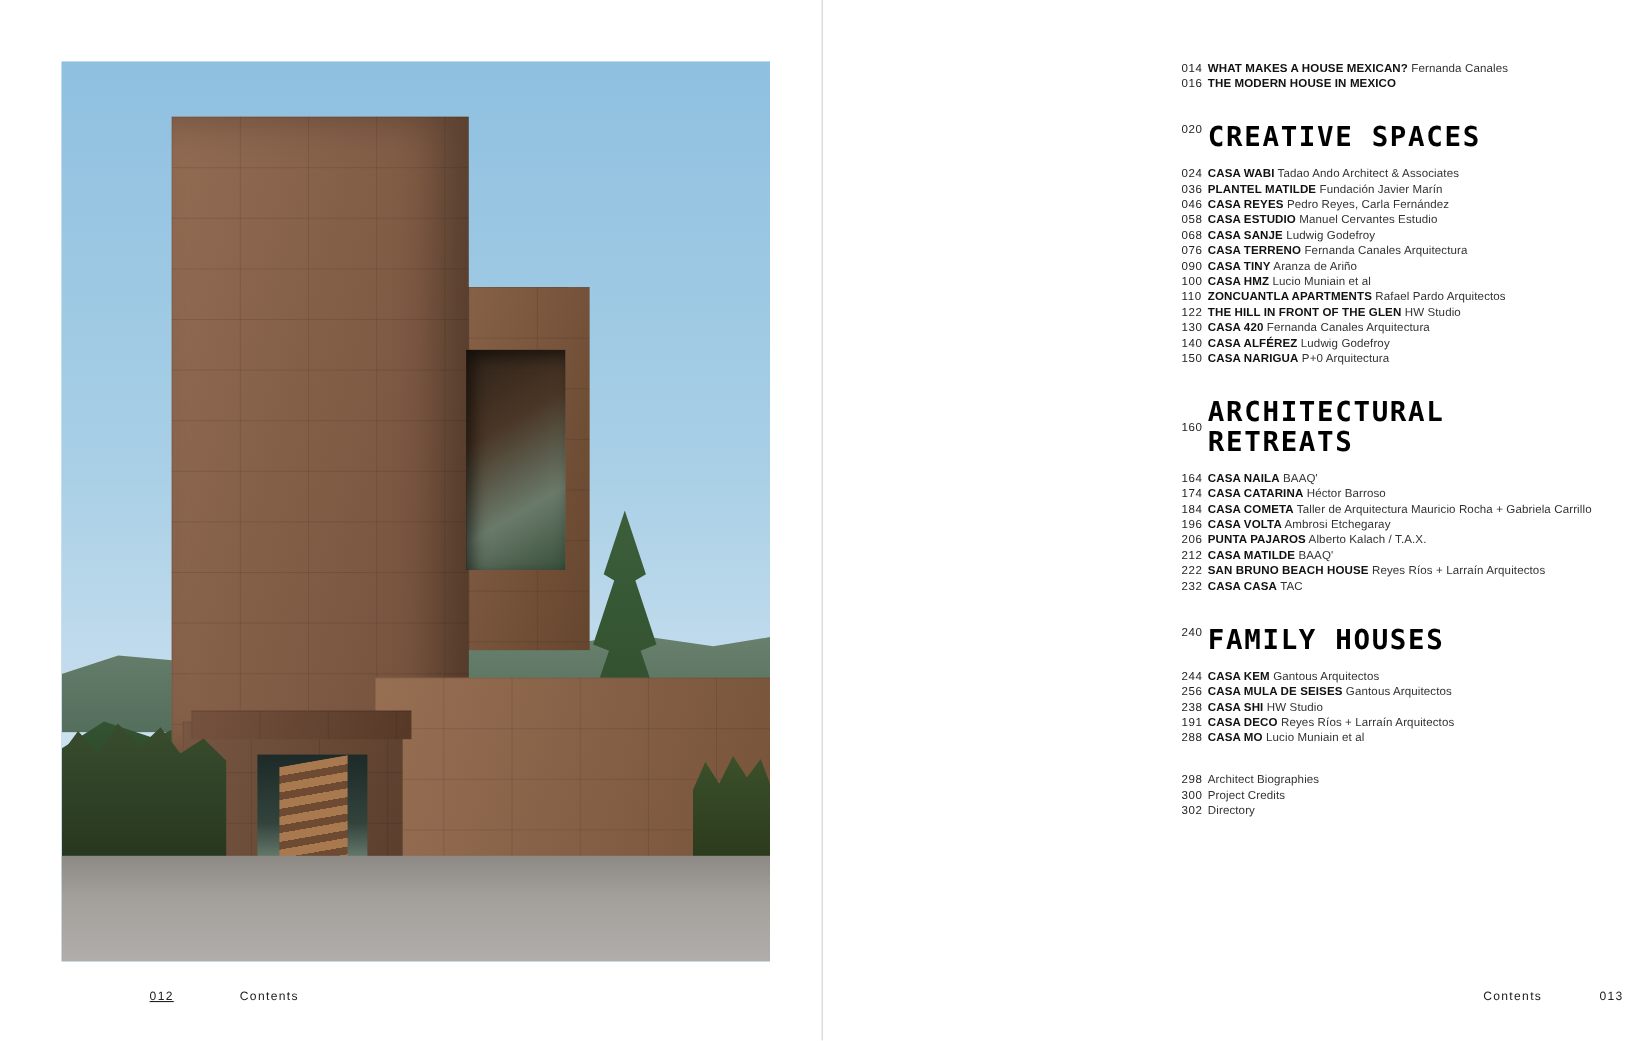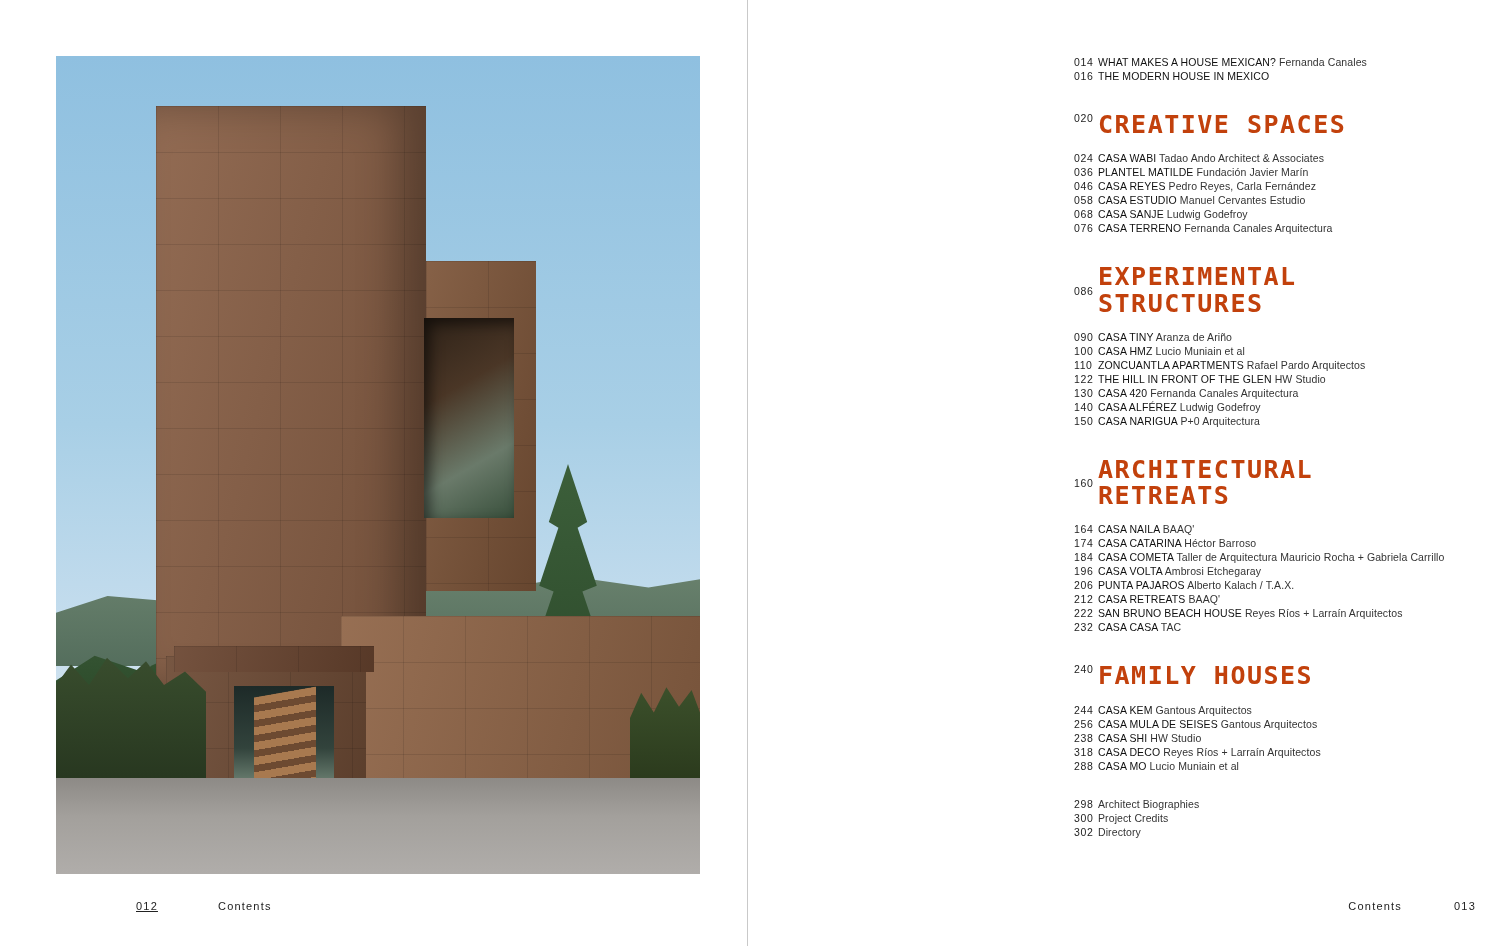"WHAT MAKES A HOUSE MEXICAN?" .toc-text b { font-weight: 400 -> 700 }
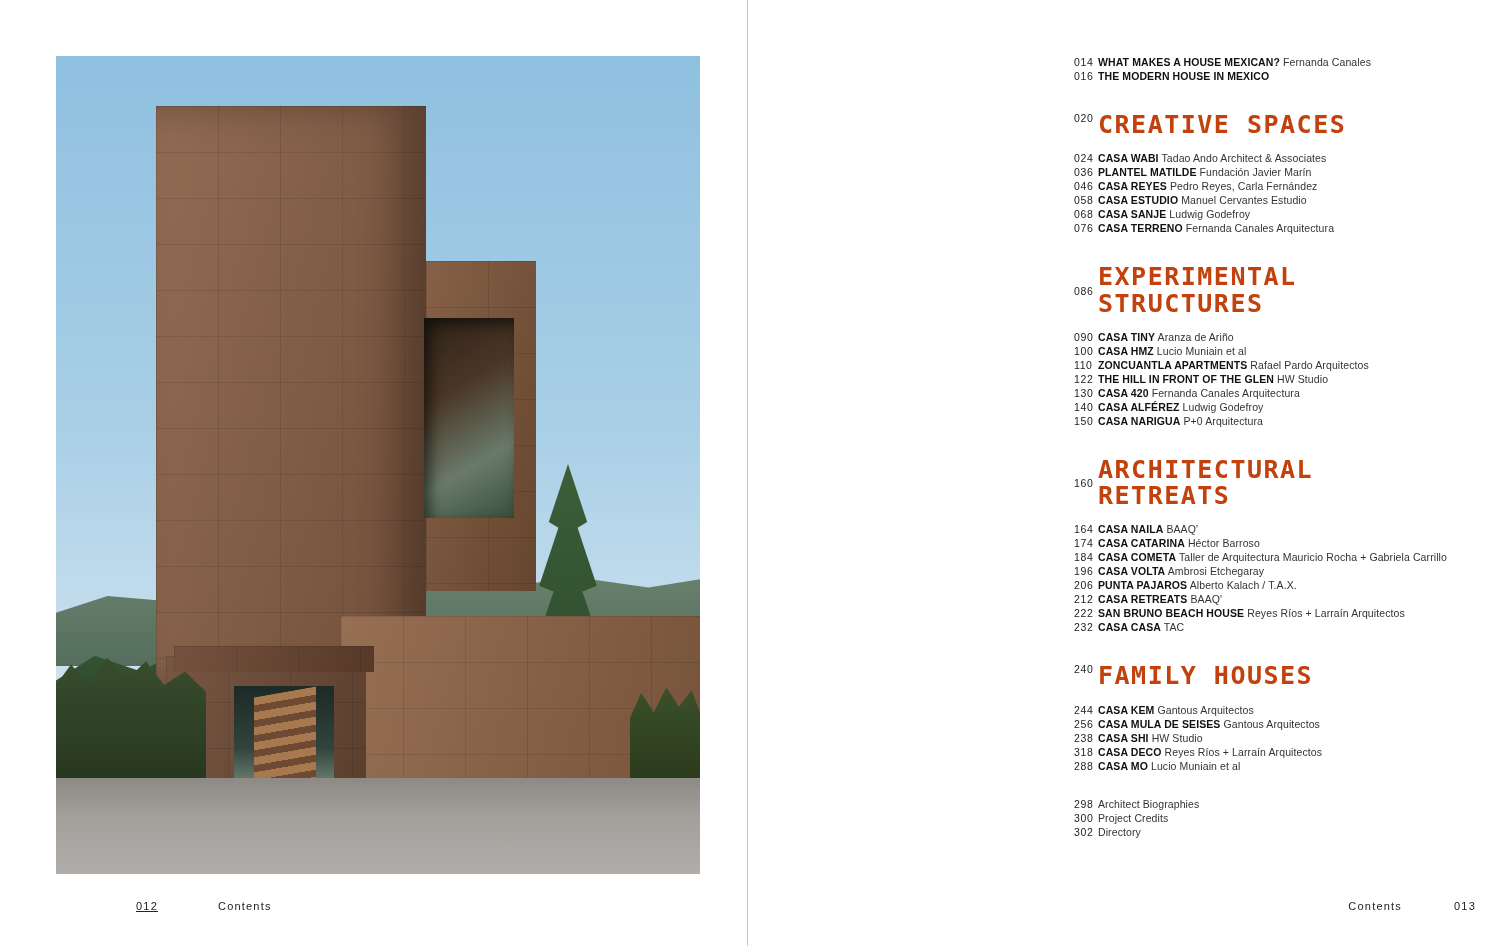"CREATIVE SPACES" .section-title { color: #c2410c -> #000000 }
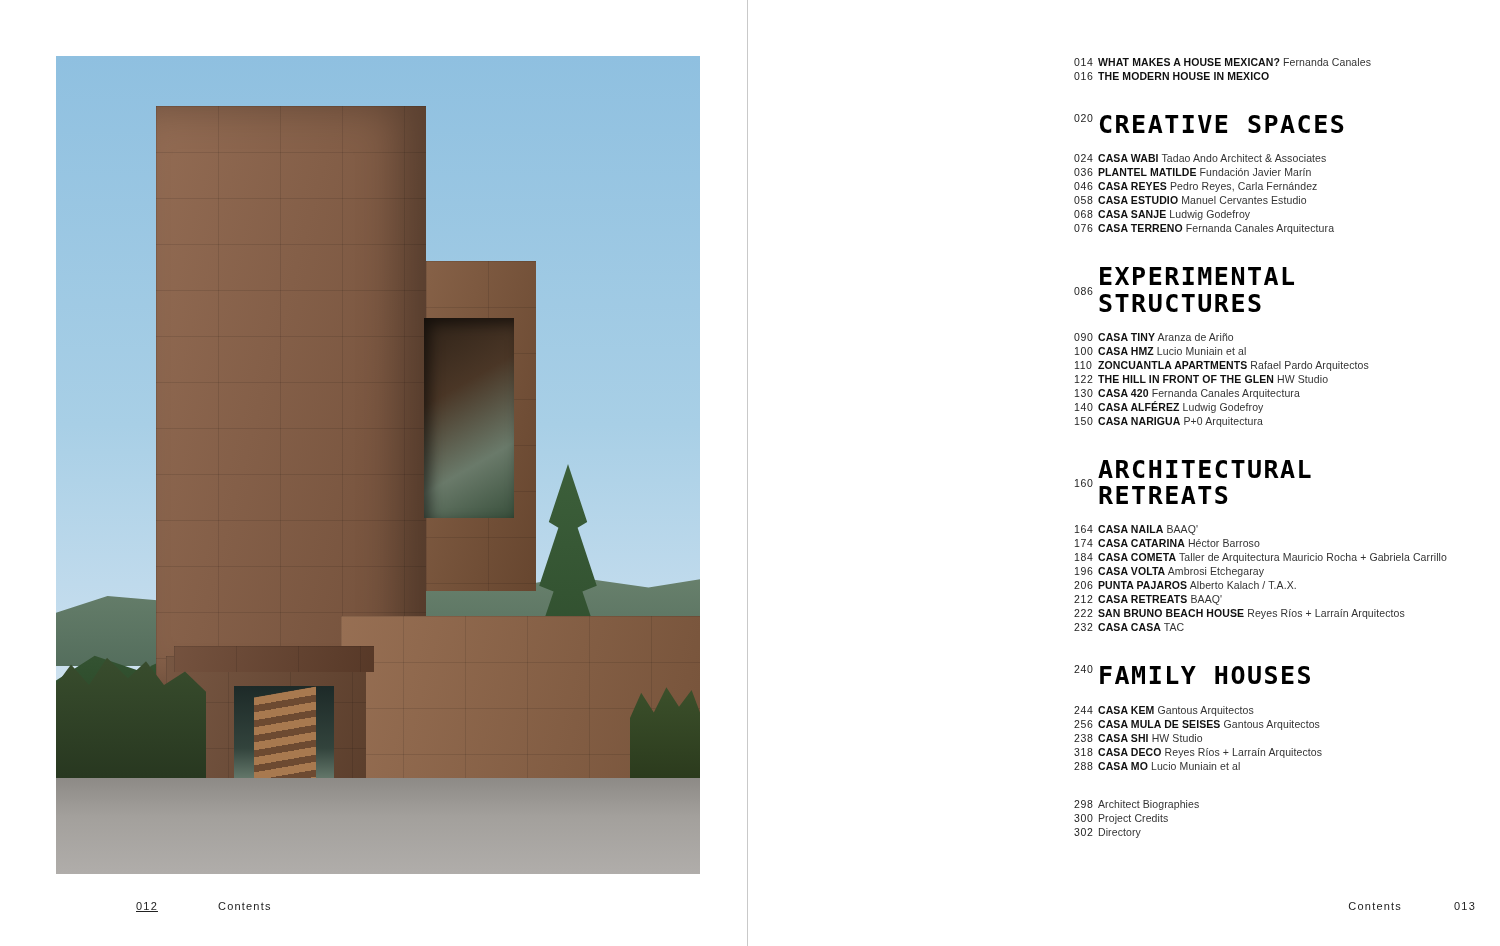"086" div.section { html: <div> <span>086</span> <span><span>EXPERIMENTAL</span><br><span>STRUCTURES</span></span> </div> -> none }
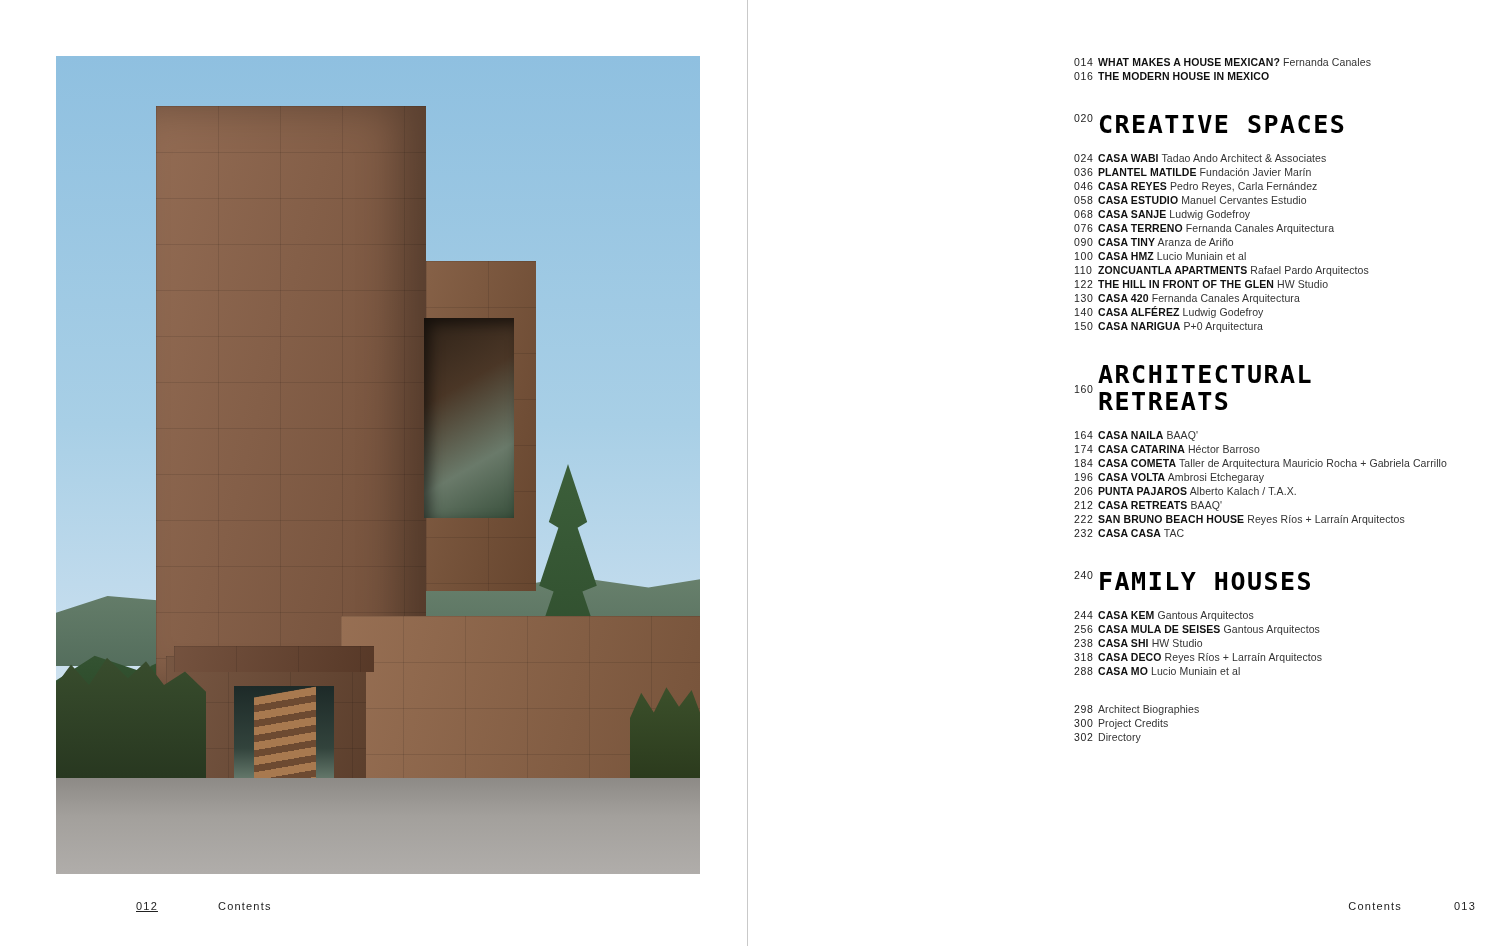"CASA RETREATS" b { text: RETREATS -> MATILDE }
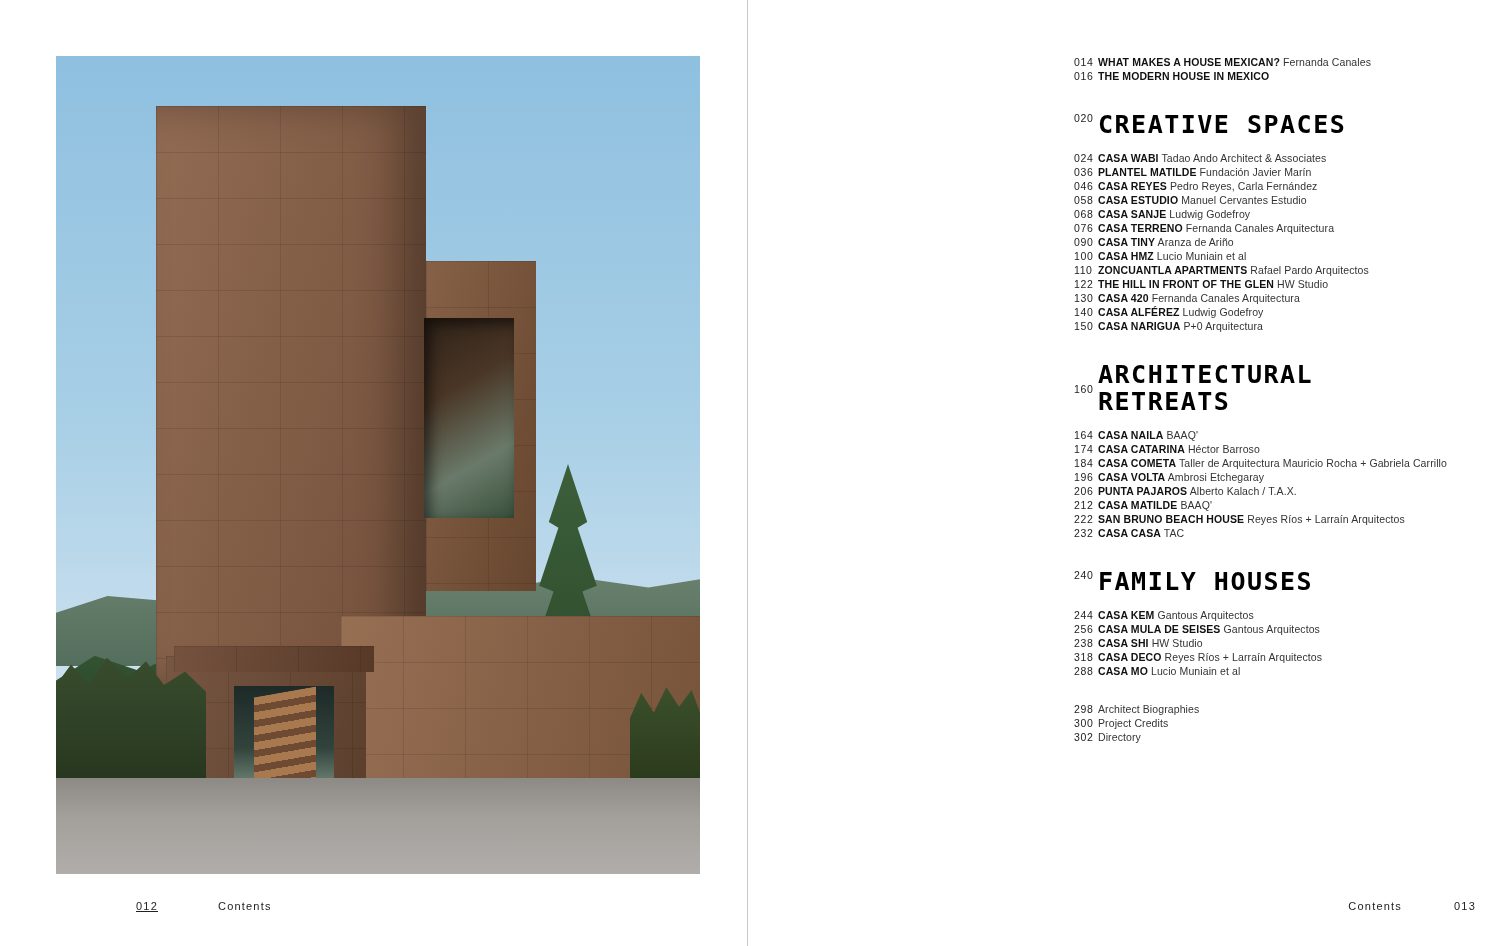"318" span.toc-num { text: 318 -> 191 }
